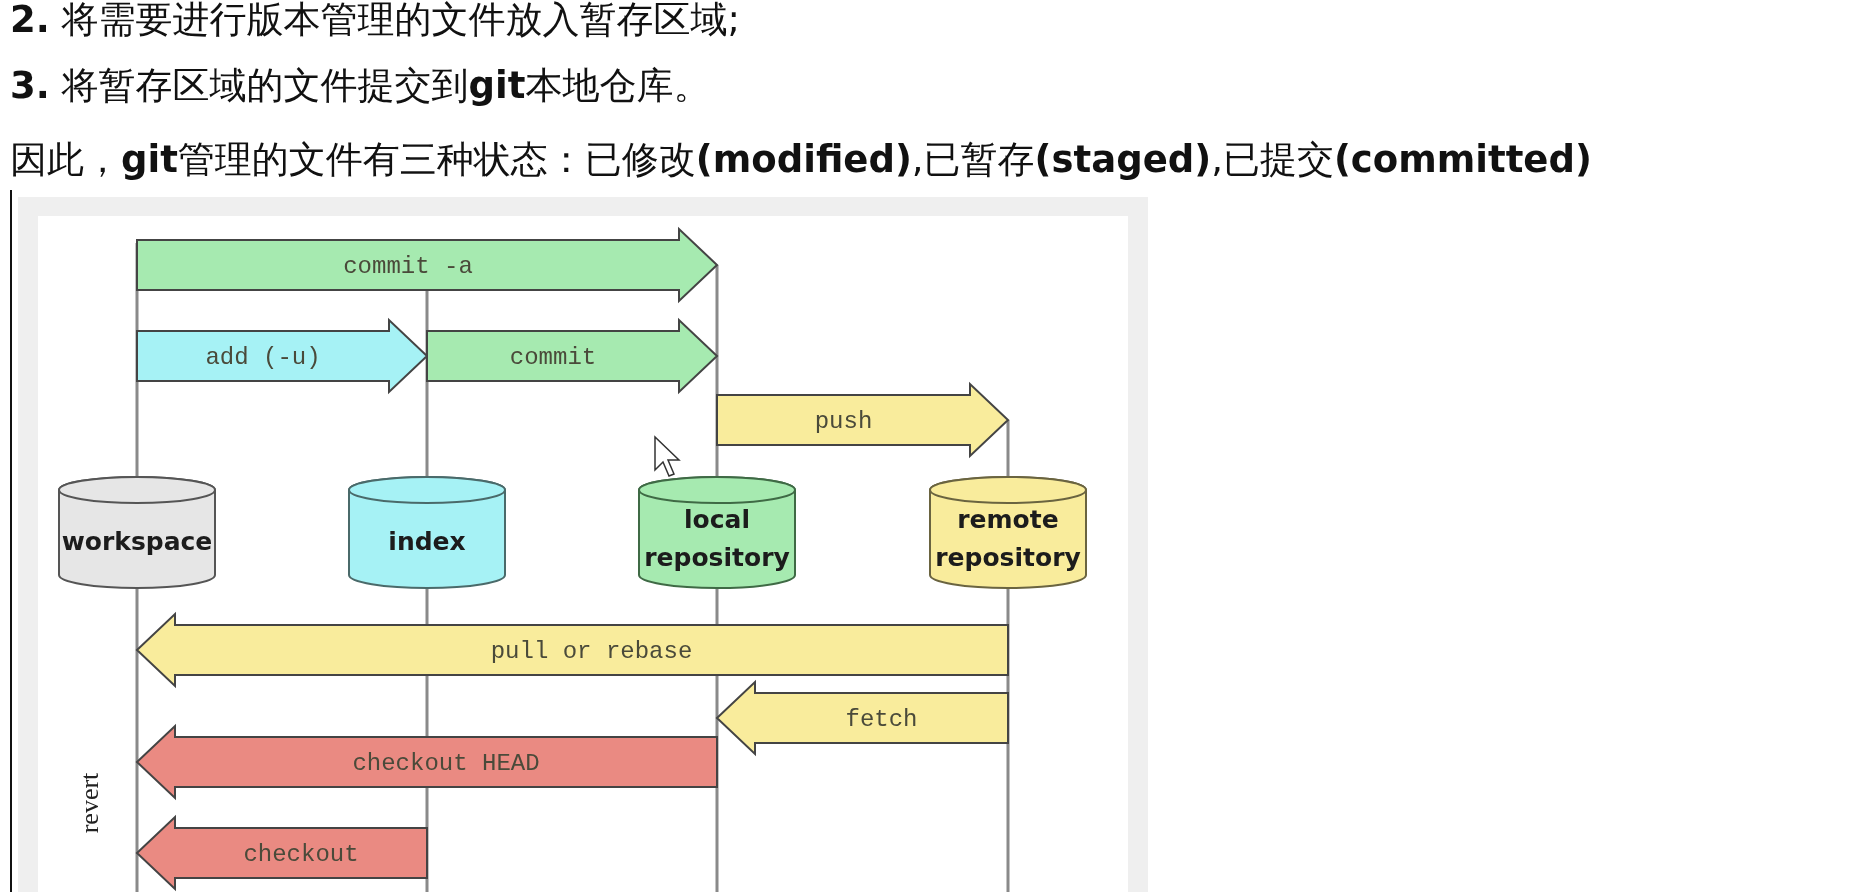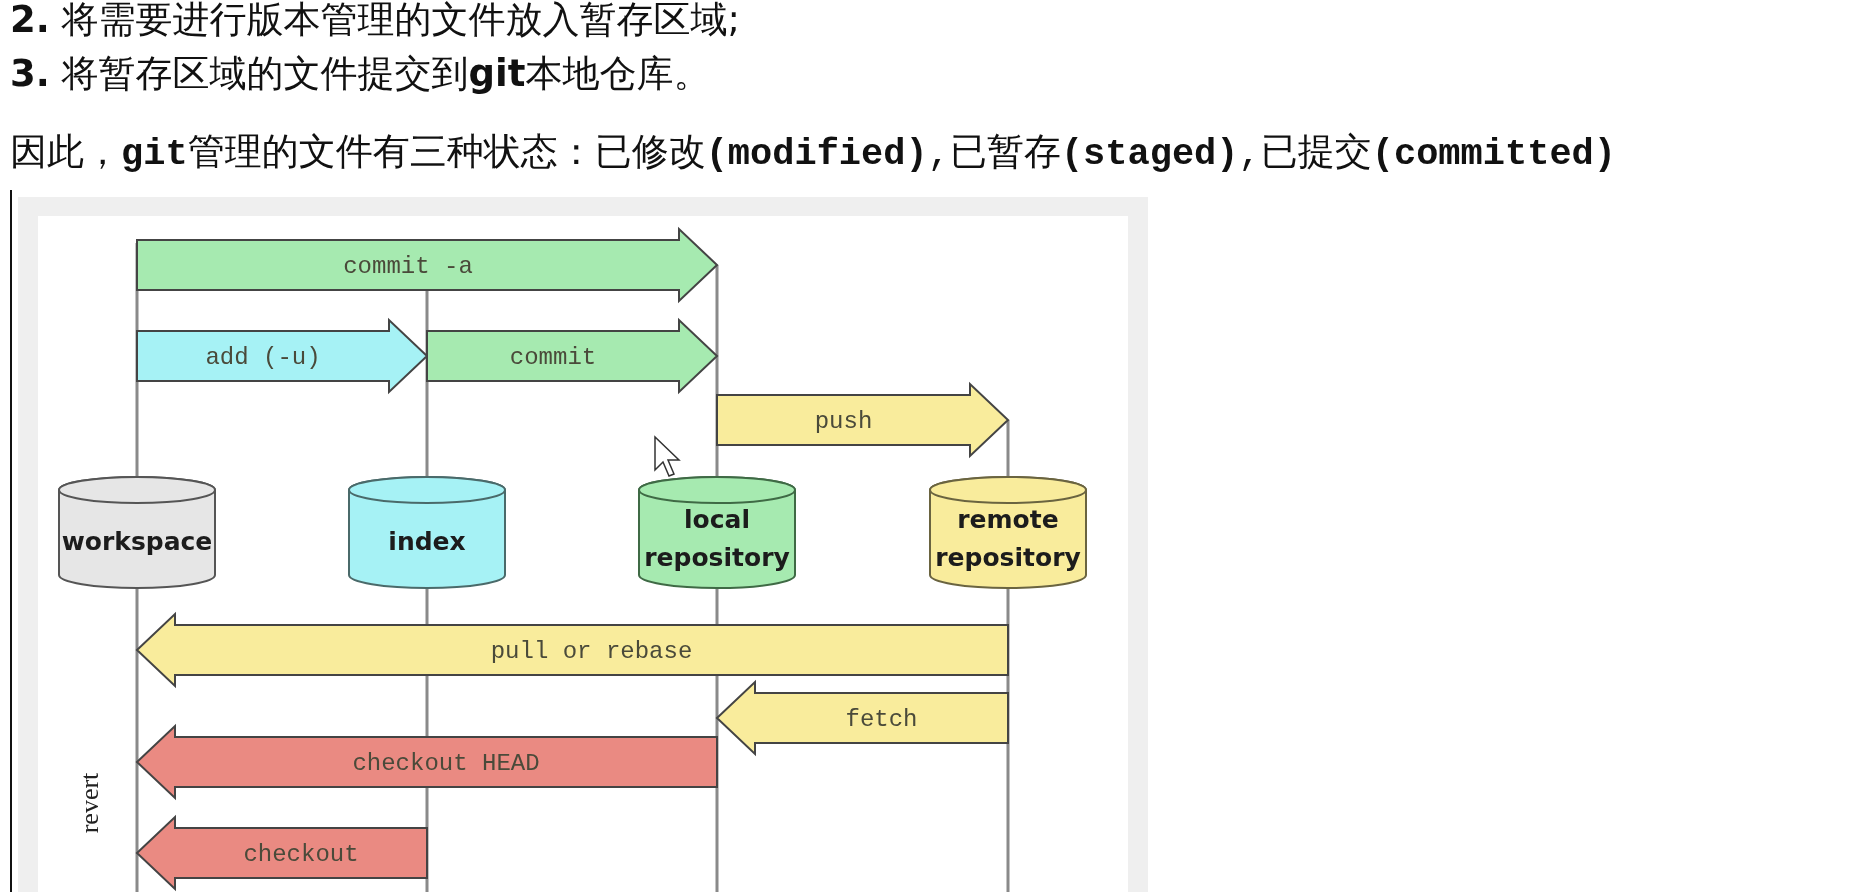"3. 将暂存区域的文件提交到git本地仓库。" #l2 { top: 52px -> 64px }
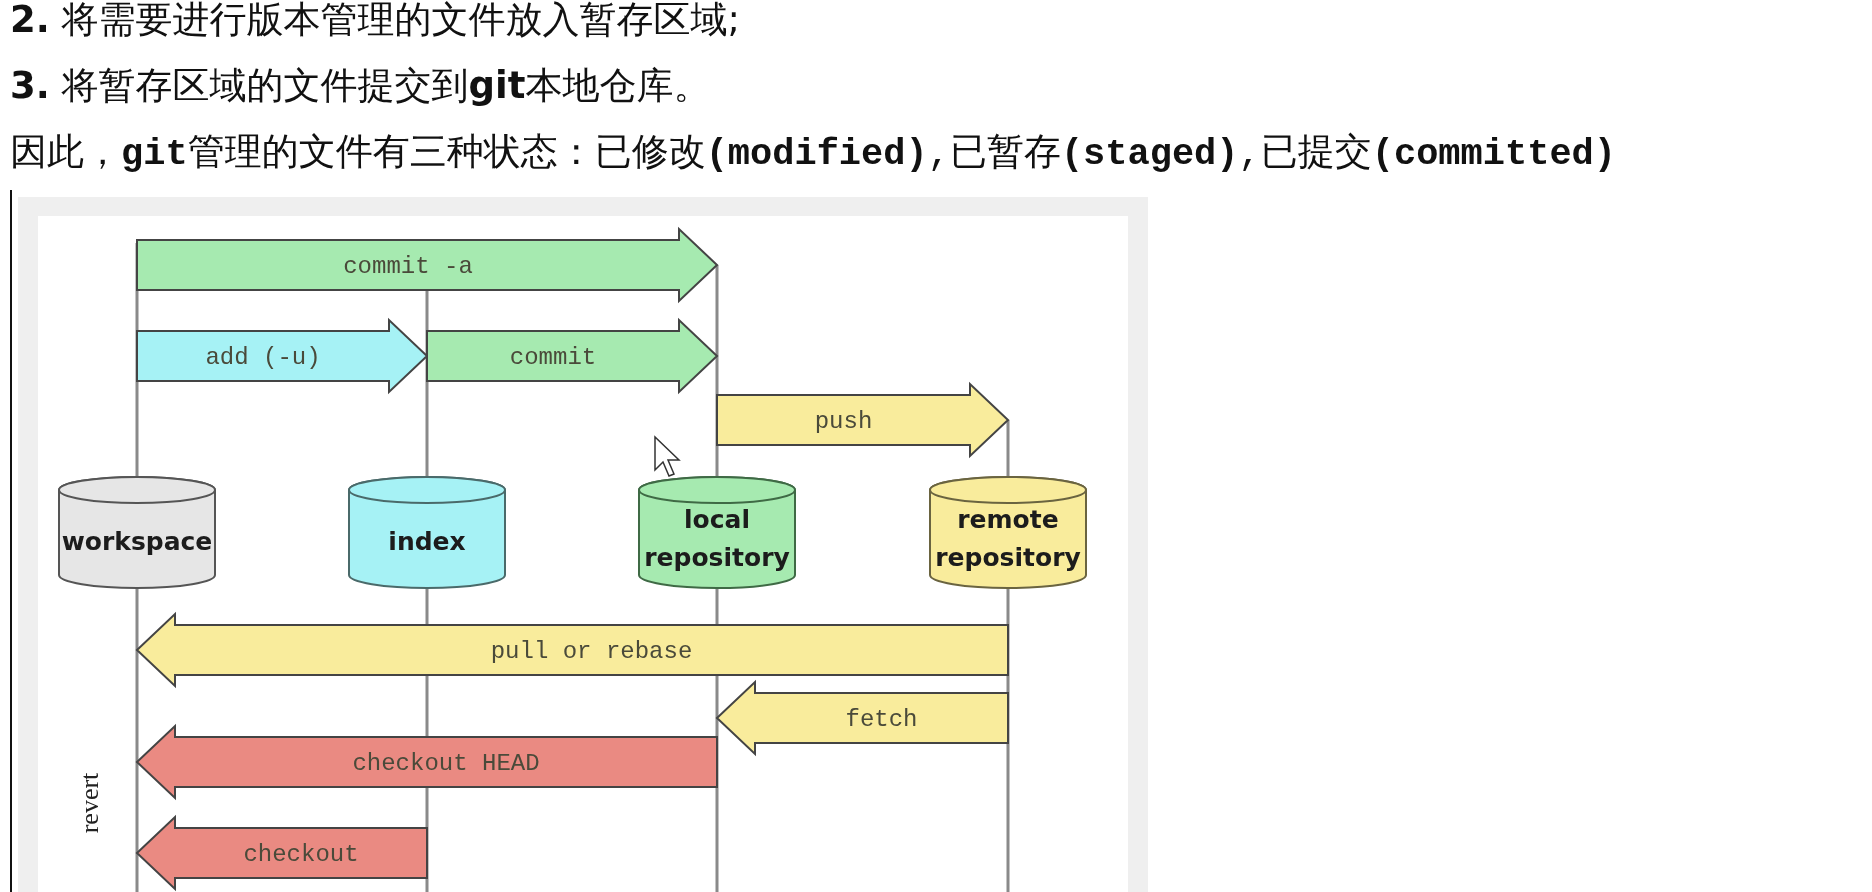"因此，git管理的文件有三种状态：已修改(modified),已暂存(stage" #l3 { font-family: Liberation Mono, monospace -> none; top: 132px -> 138px }
